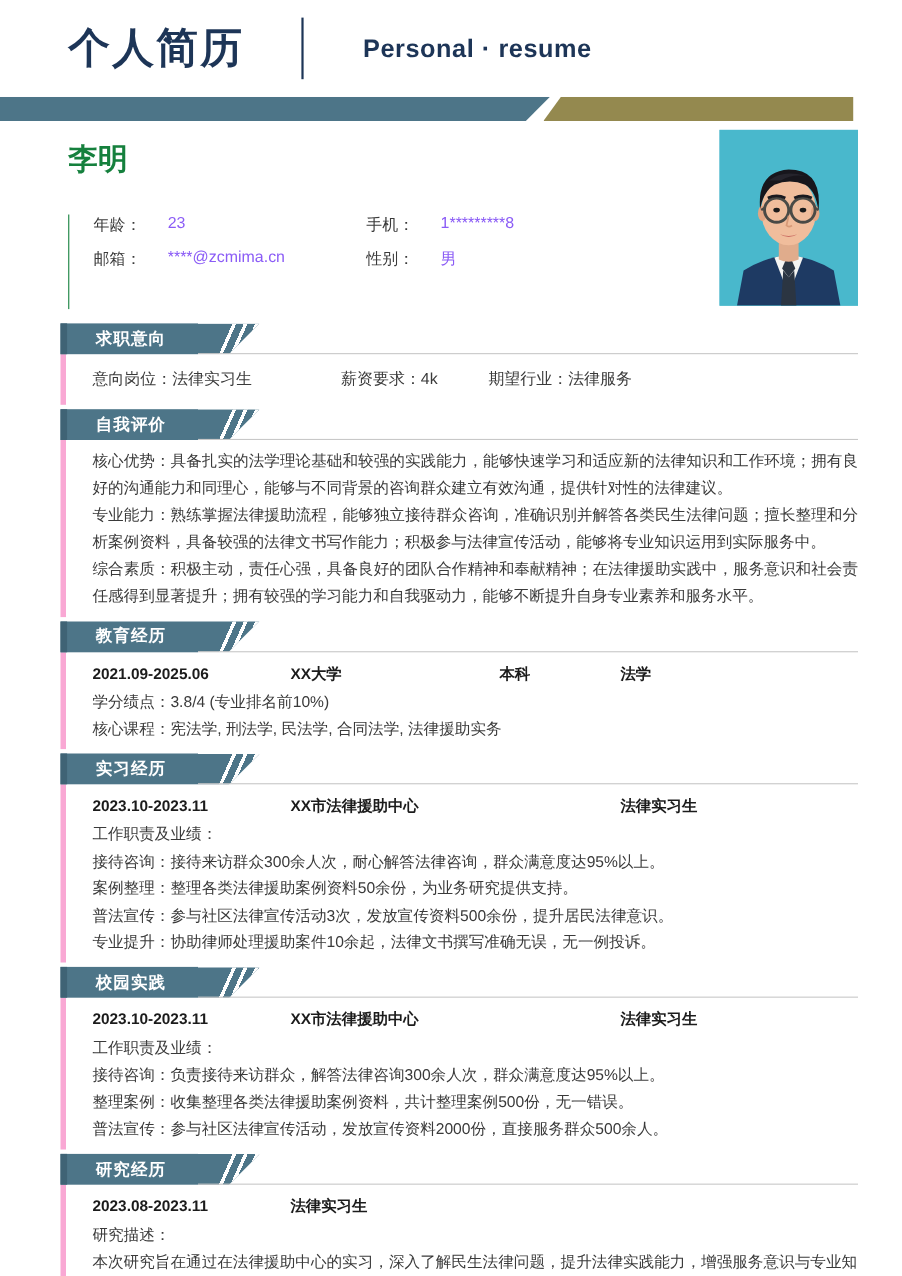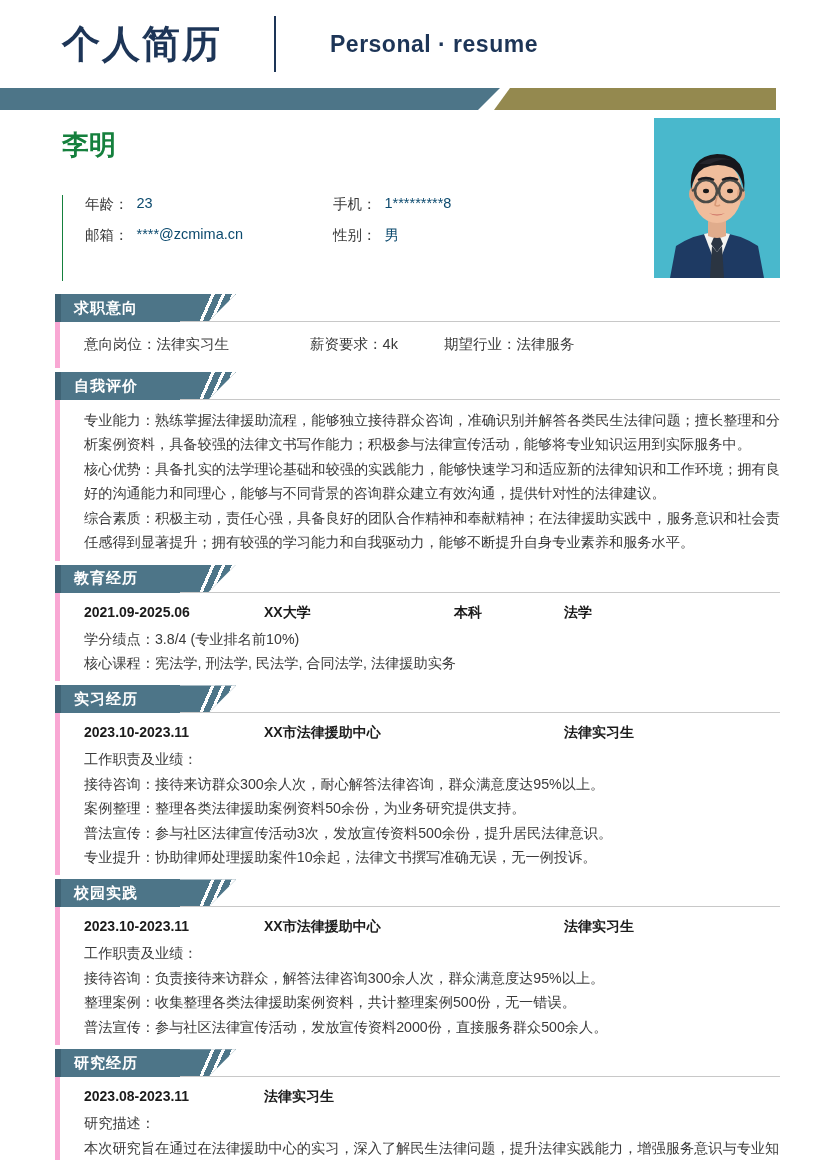"23" .info-value { color: #0c4a6e -> #8b5cf6; margin-left: 8px -> 24px }
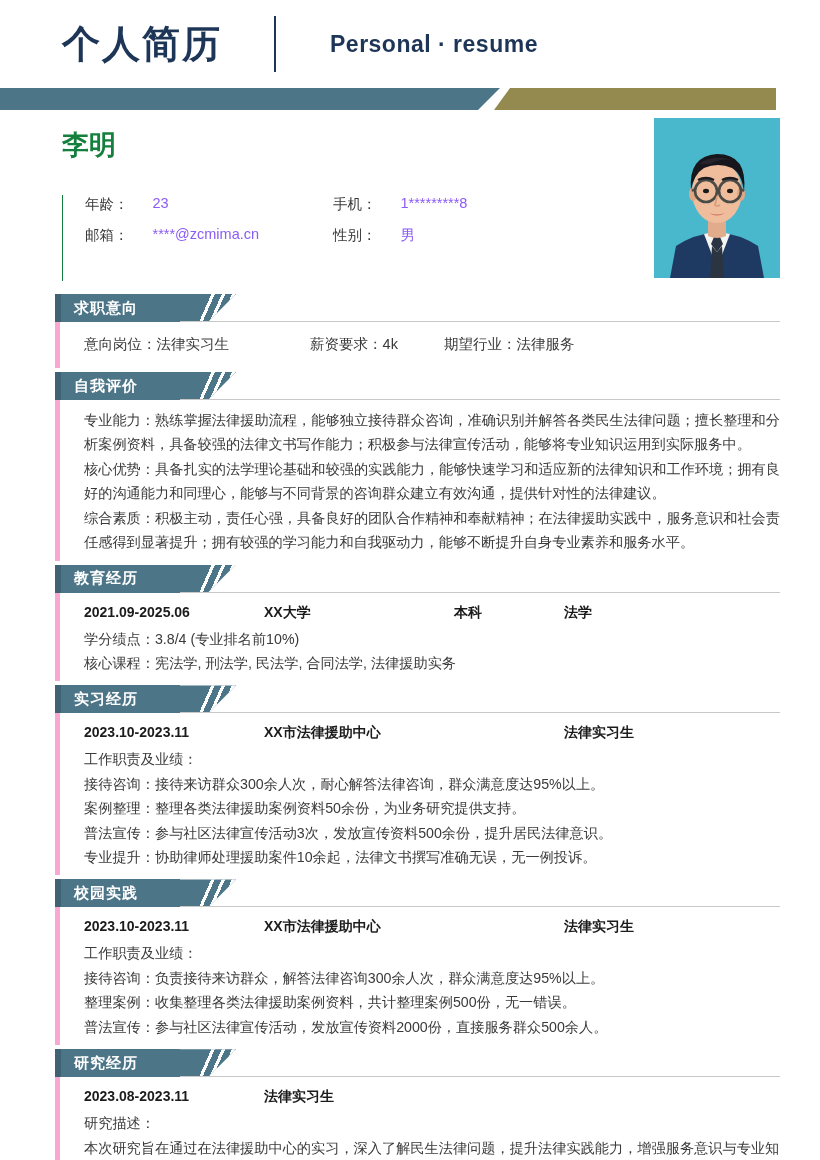"求职意向" .sec-title { left: 19px -> 32px }
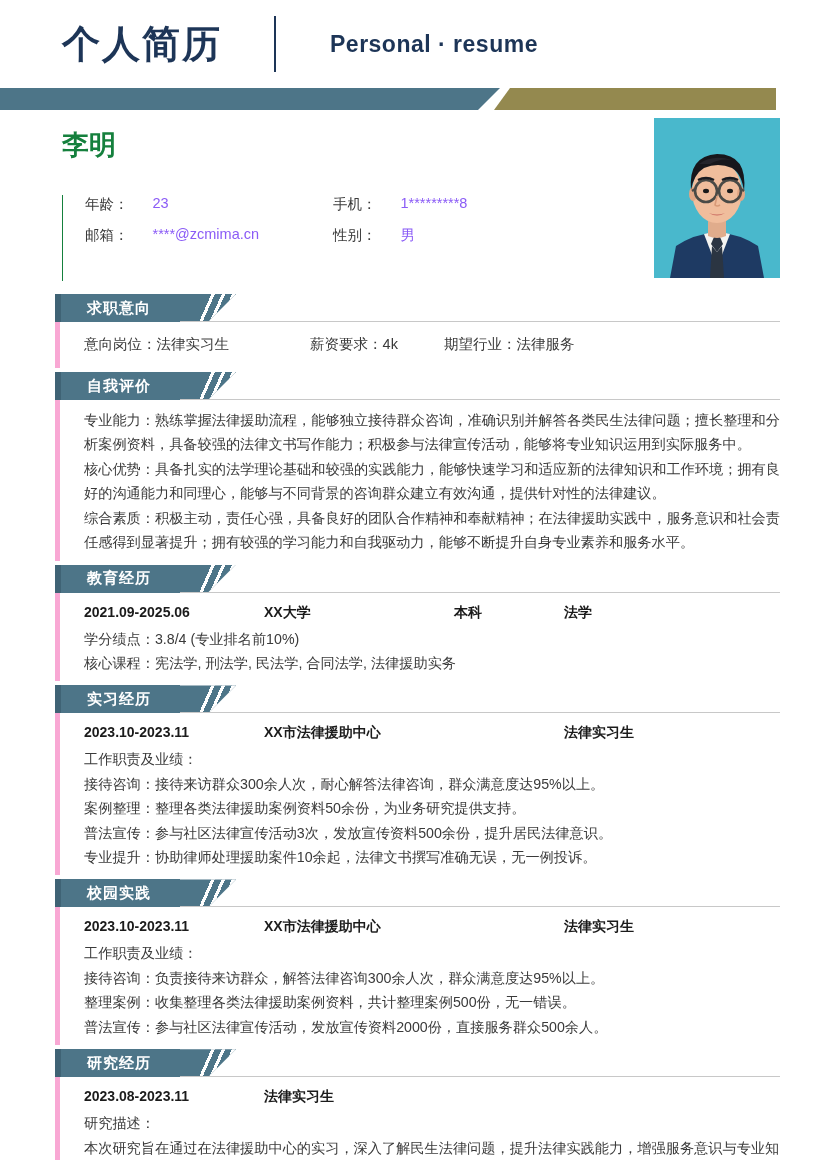"专业能力：熟练掌握法律援助流程，能够独立接待群众咨询，准确识别并解答各类民生法律" div.para { order: before "核心优势：具备扎实的法学理论基础和较强的实践能力，能够快速学习和适应新的法律知识" -> after "核心优势：具备扎实的法学理论基础和较强的实践能力，能够快速学习和适应新的法律知识" }
